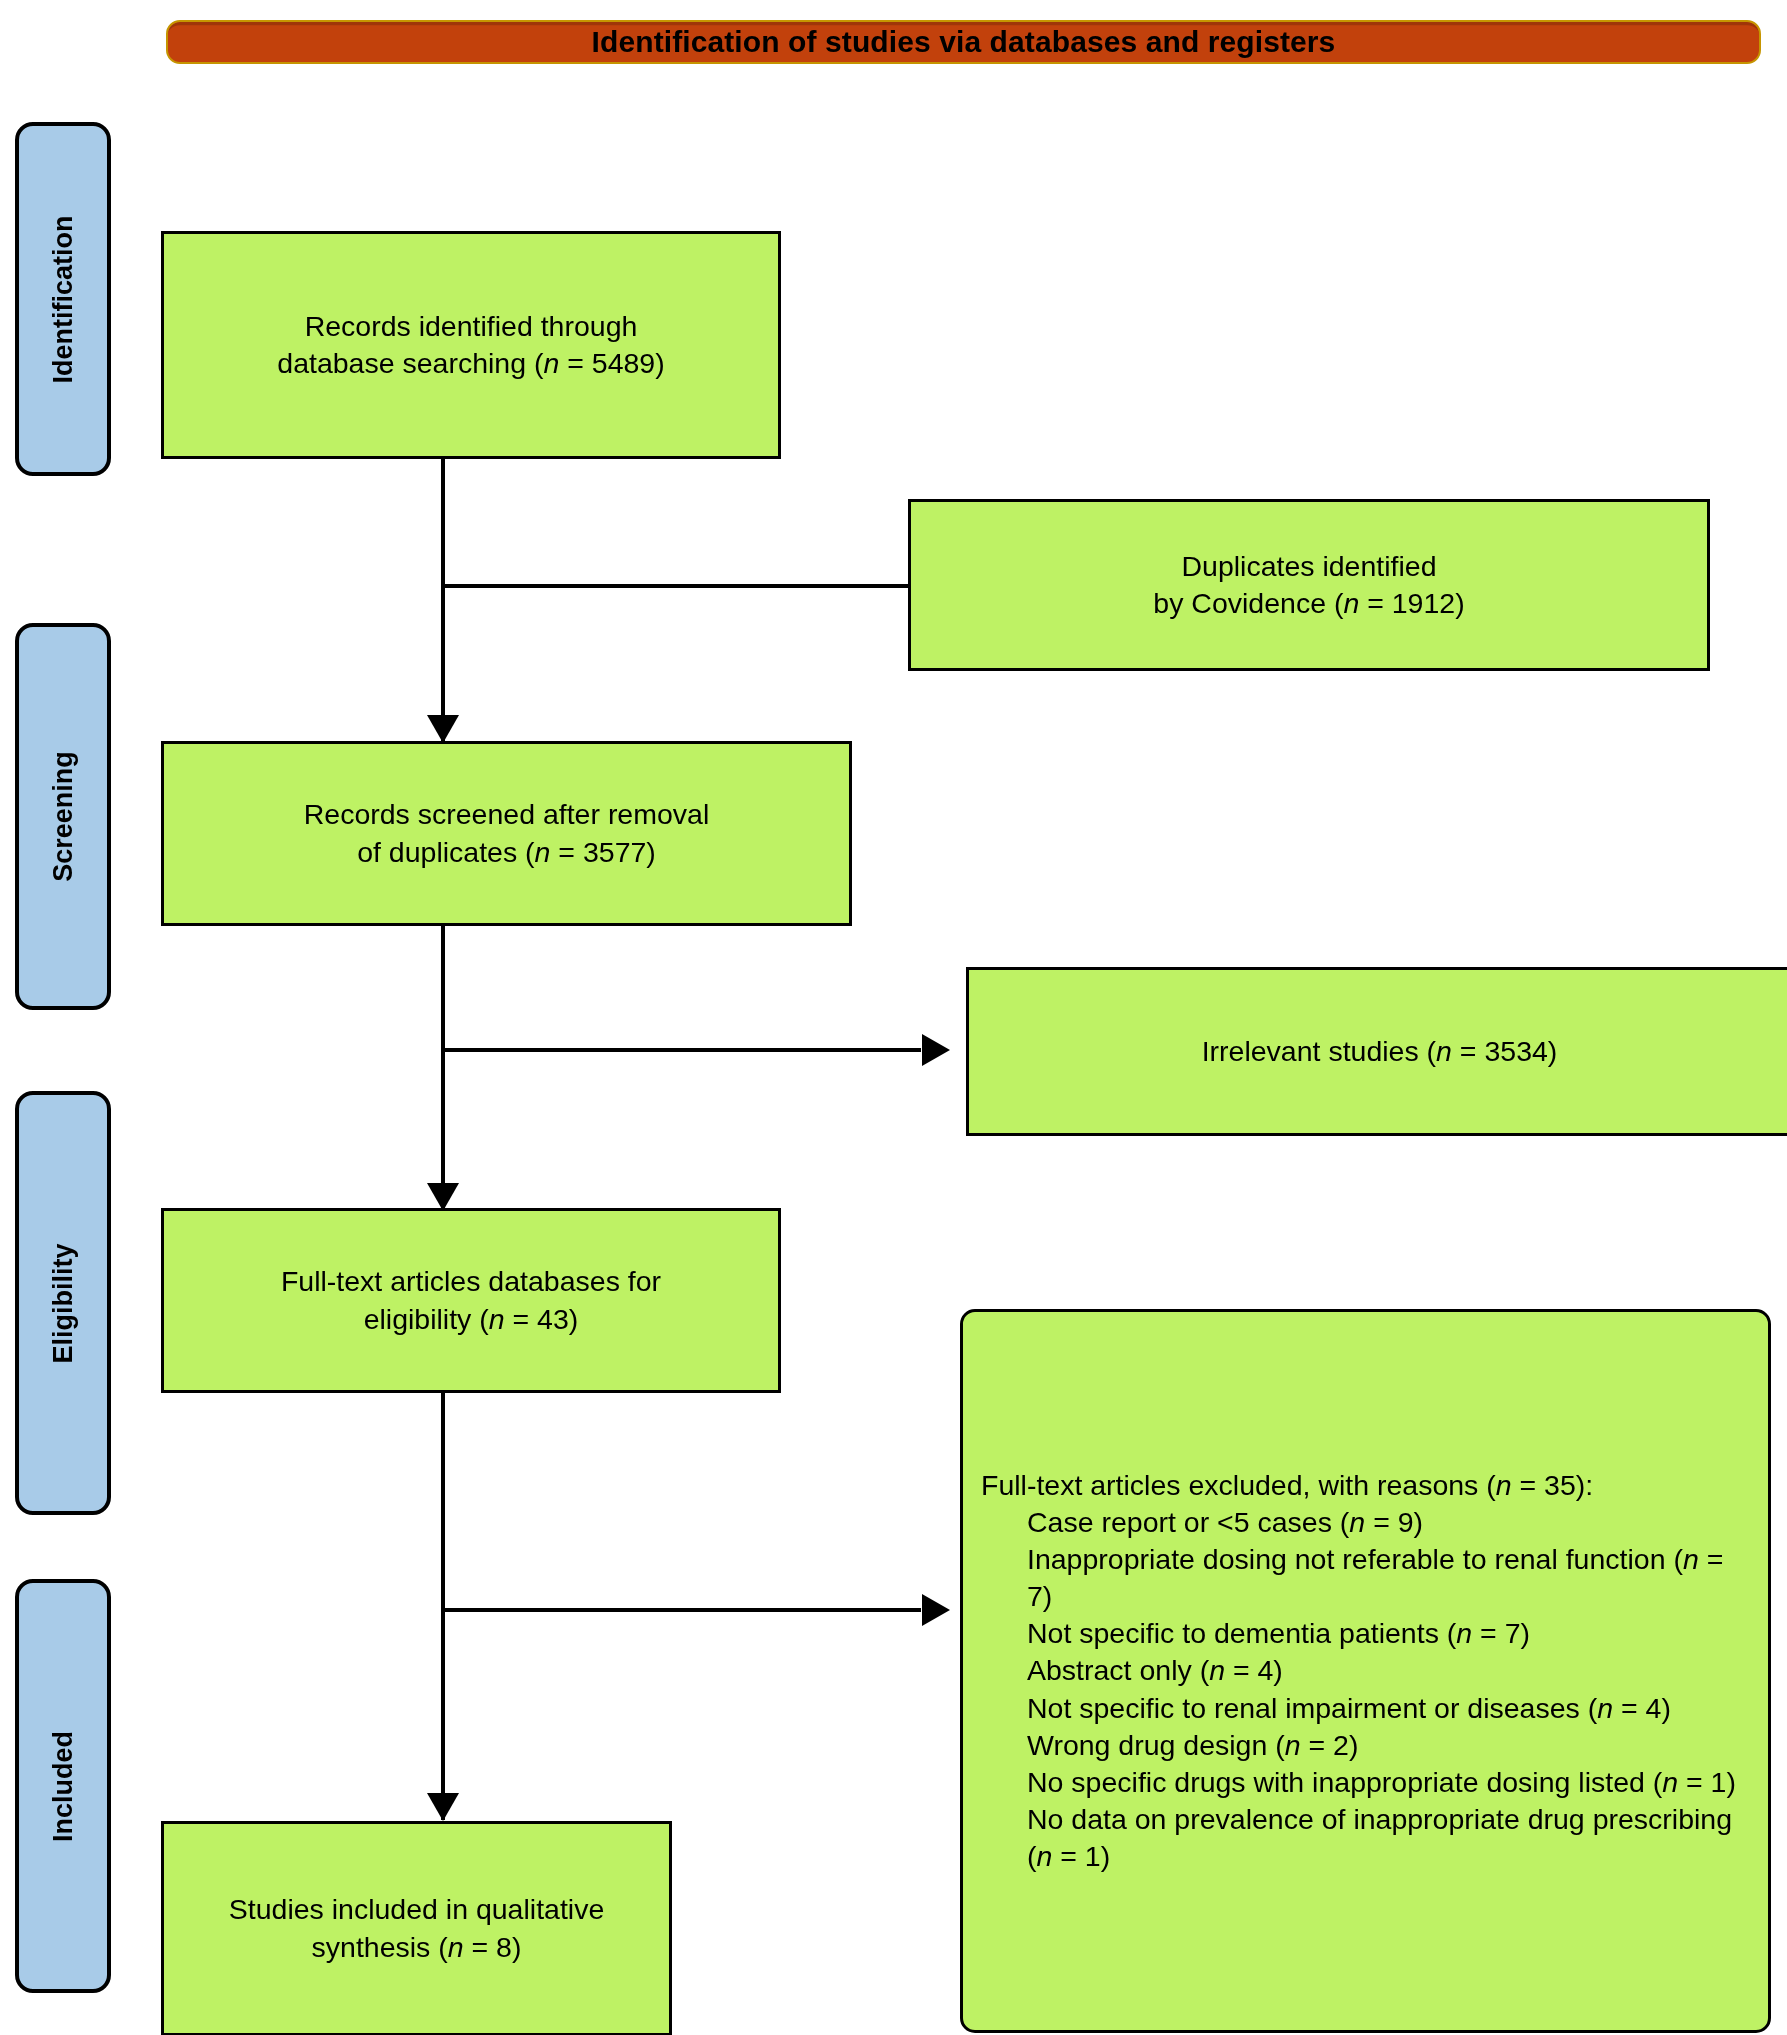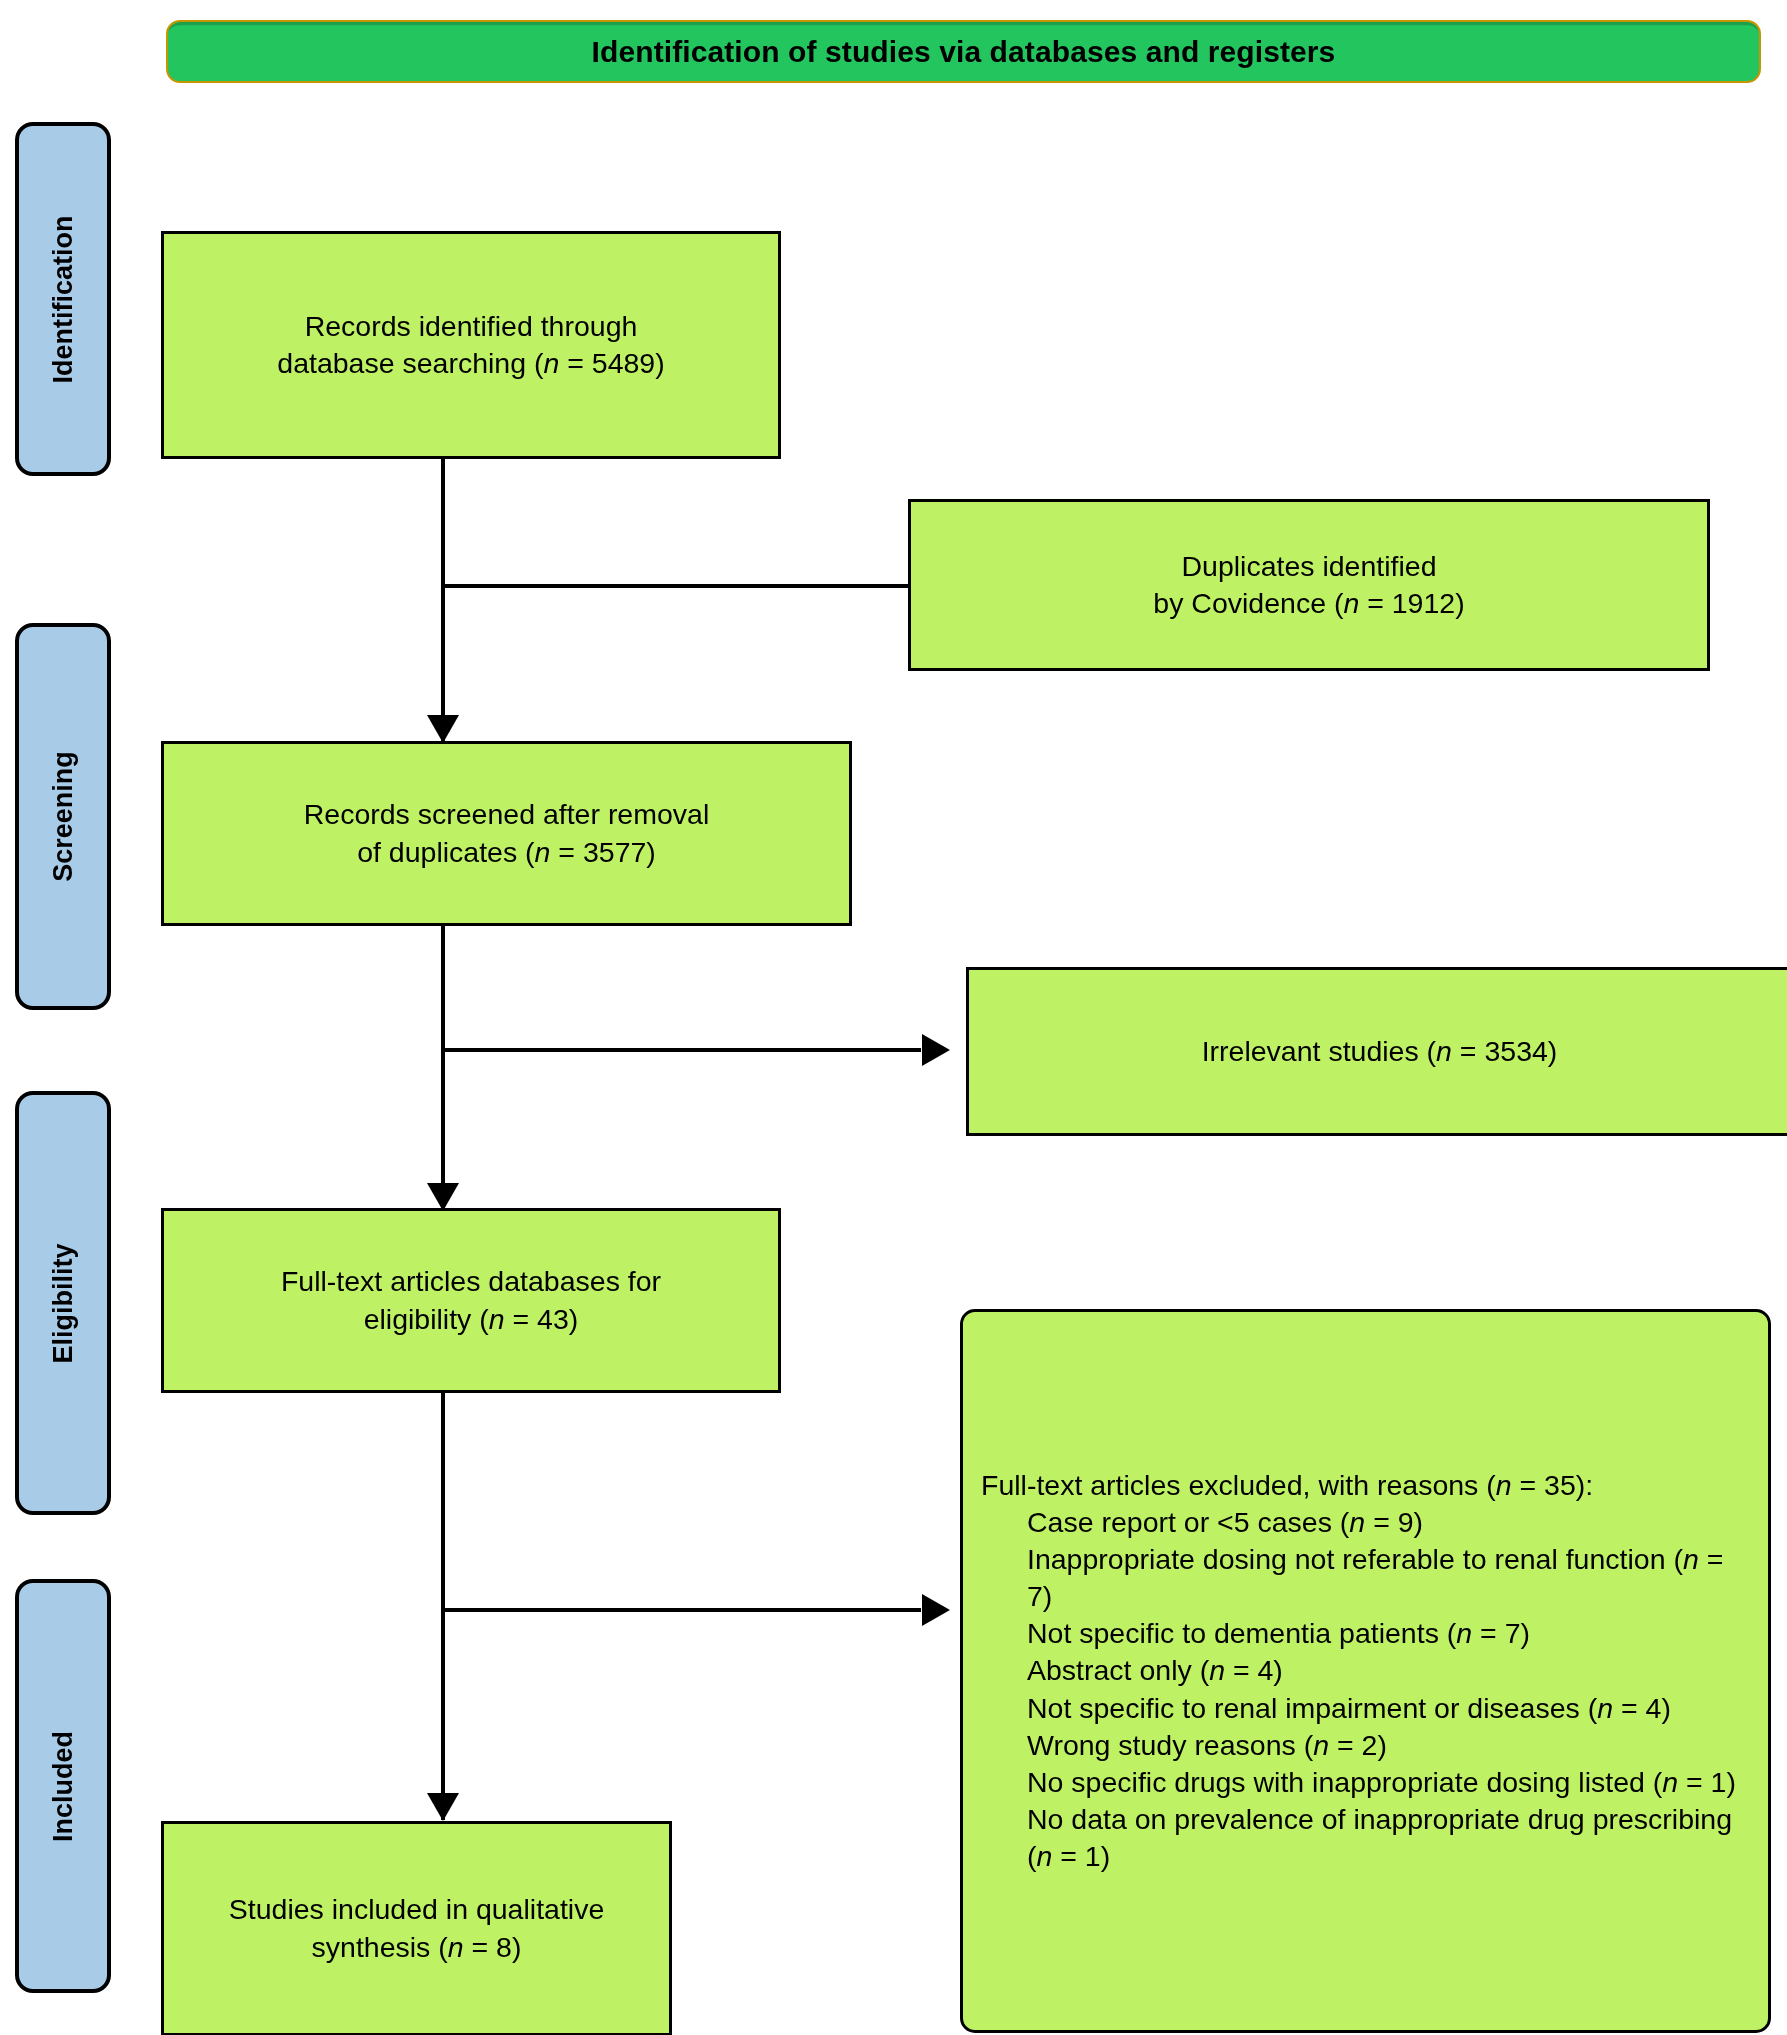"Identification of studies via databases" .banner { background: #22c55e -> #c2410c; height: 63px -> 44px }
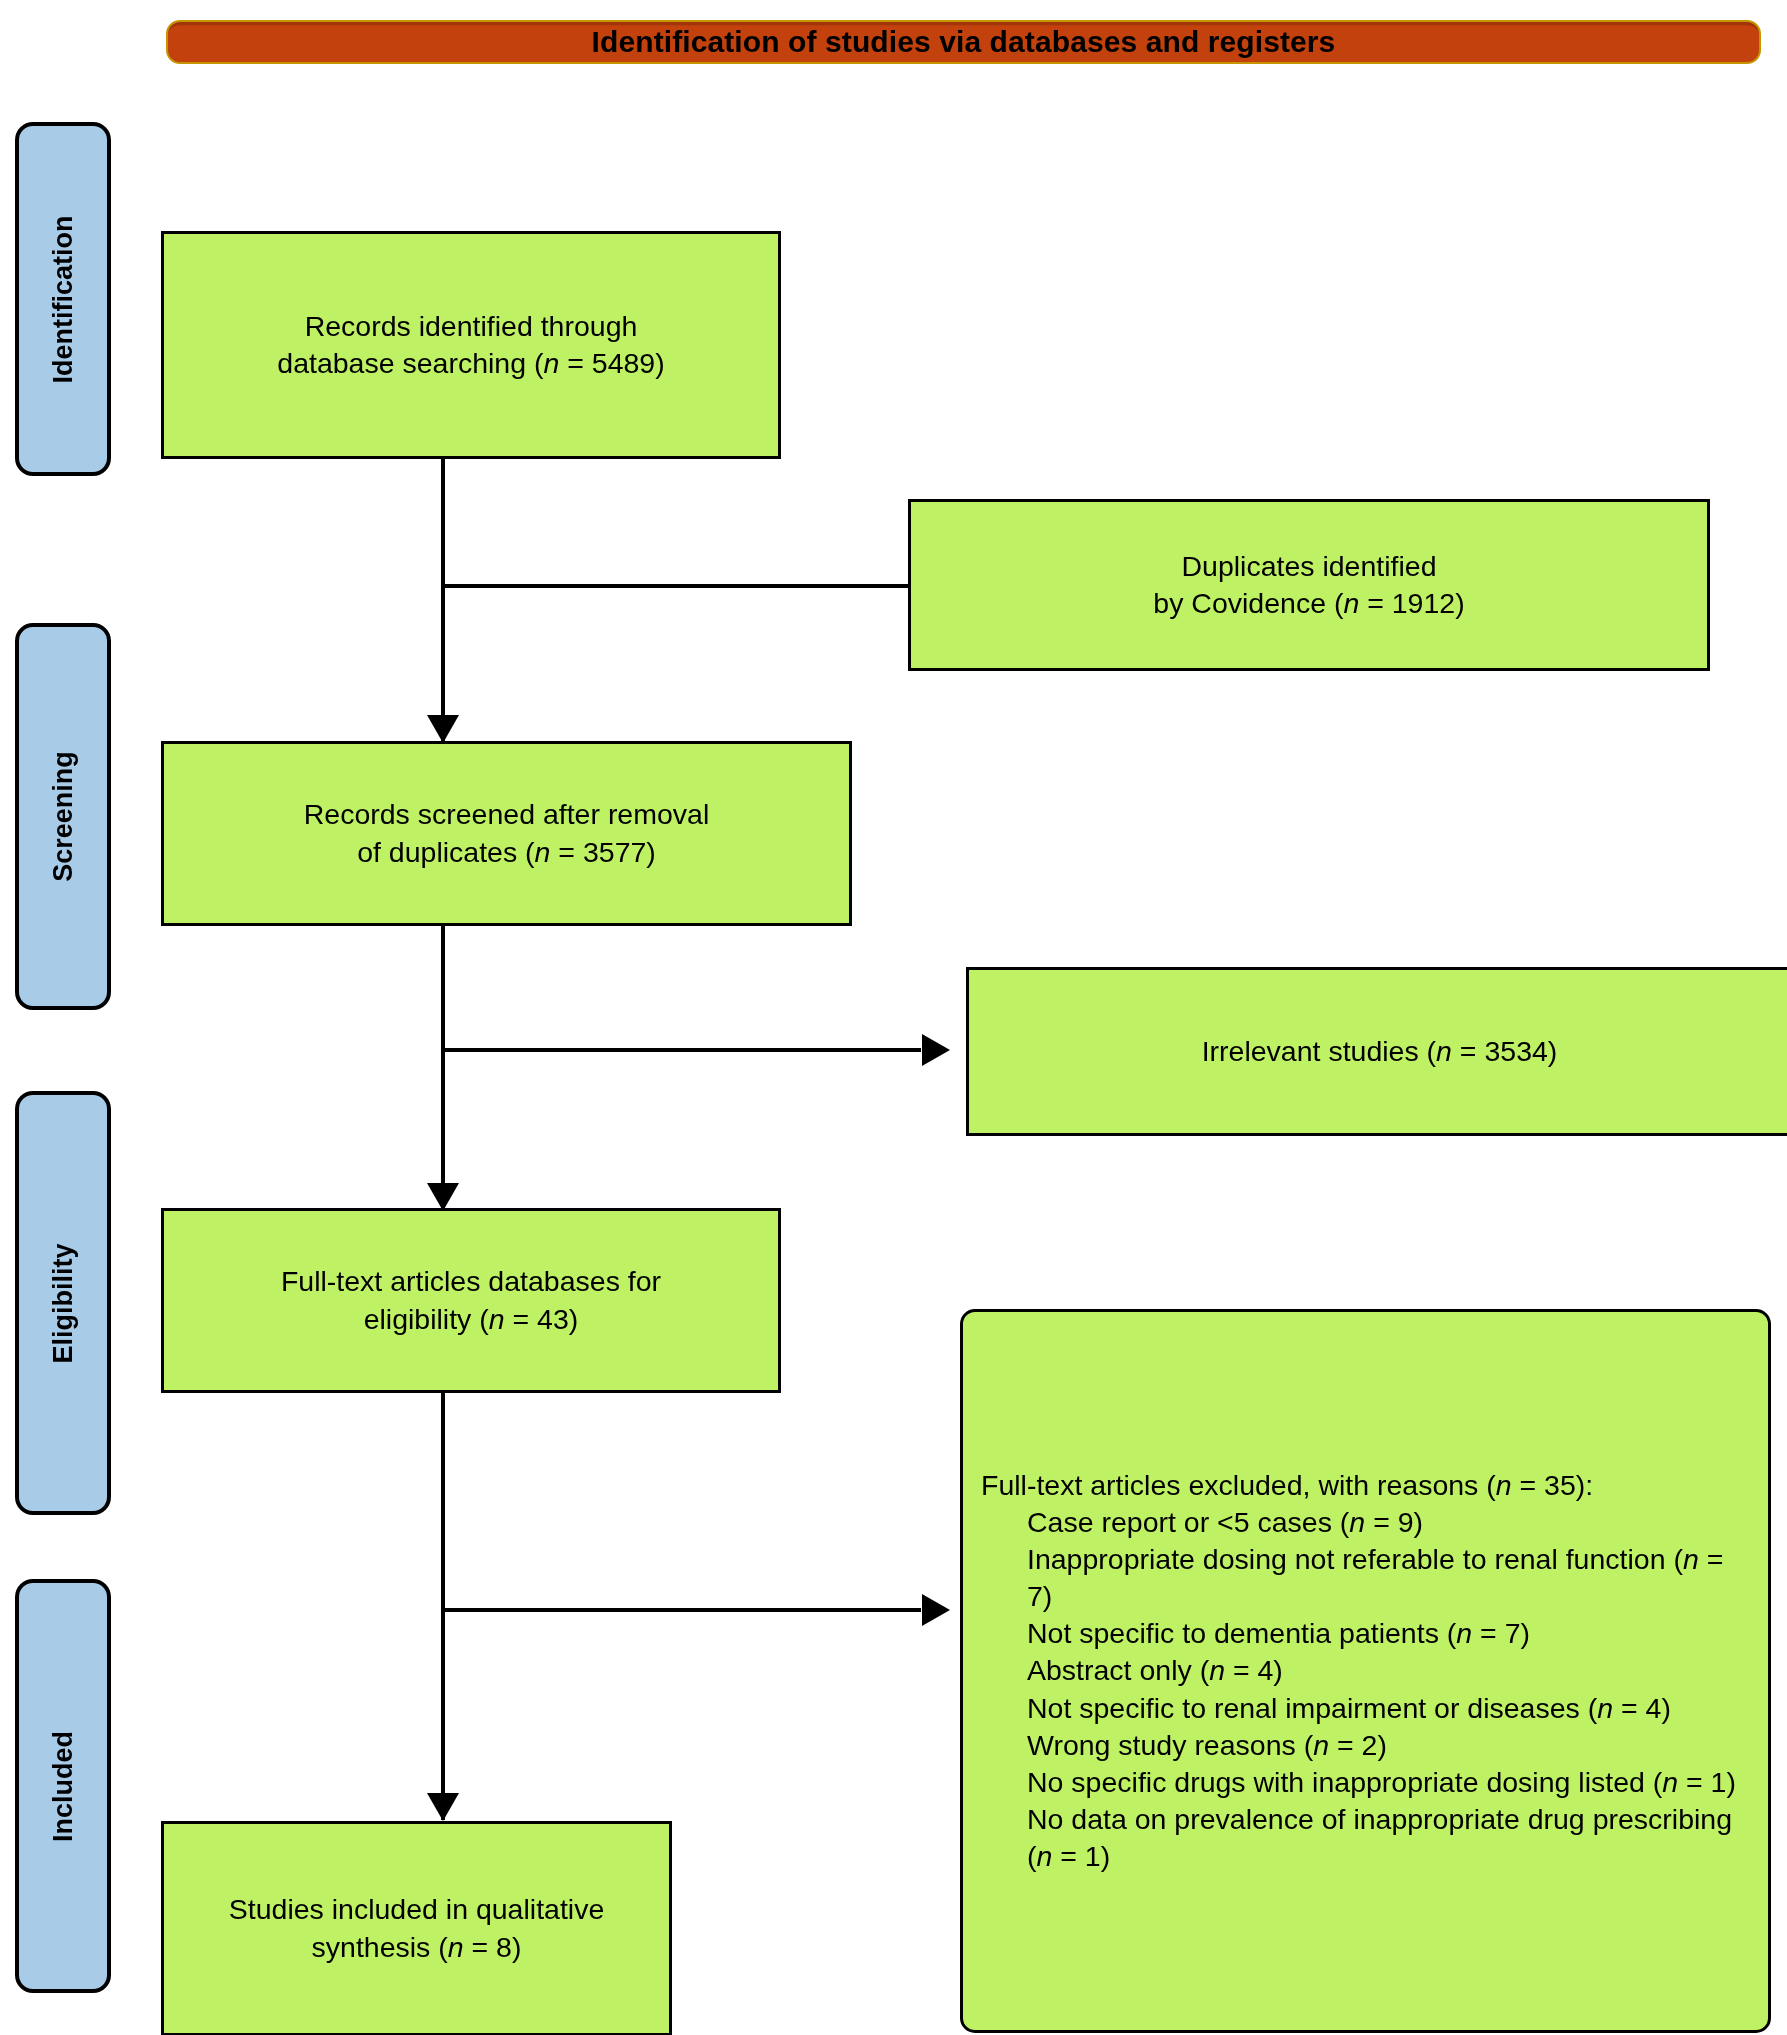"Wrong study reasons (" span { text: study reasons -> drug design }
